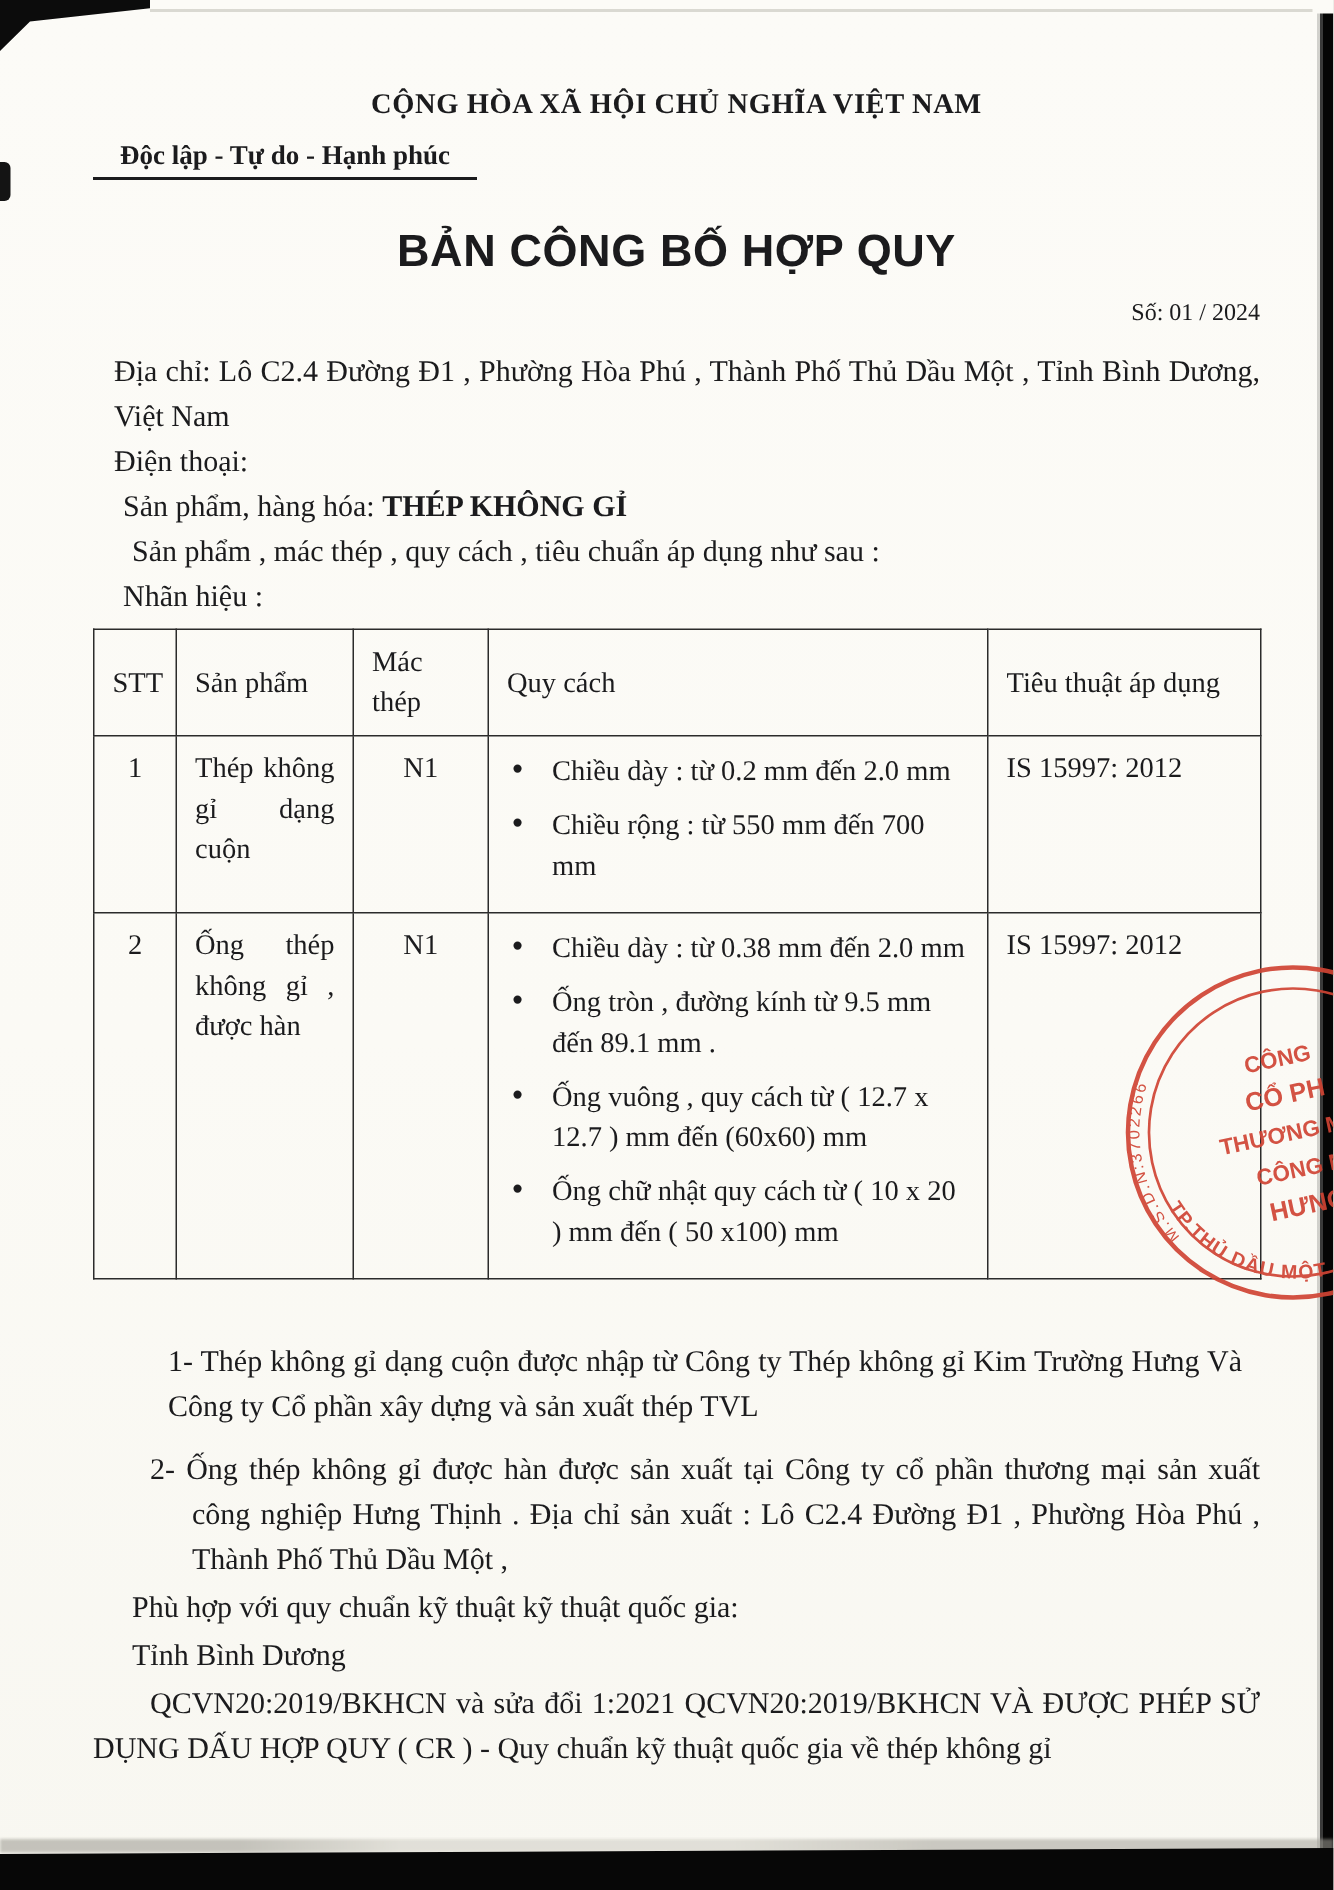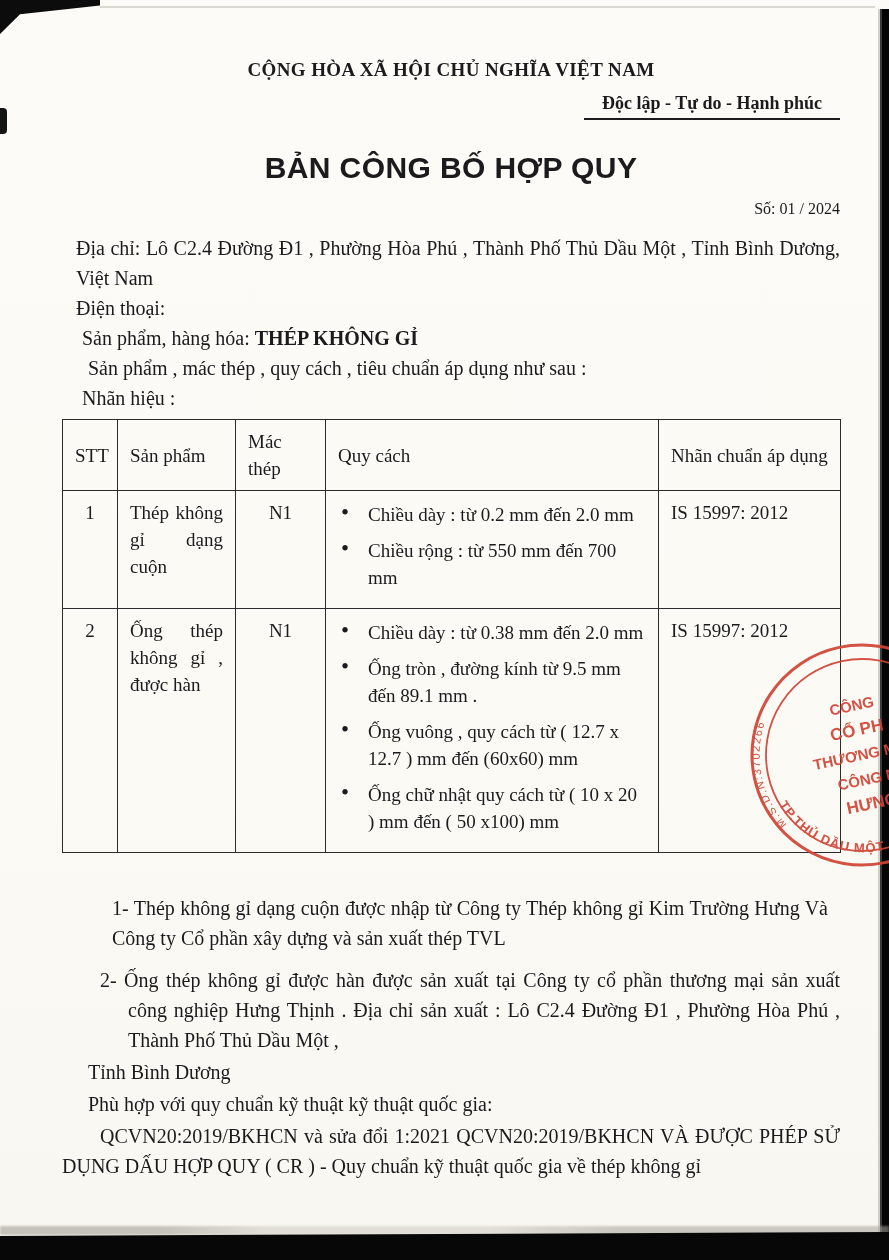"Độc lập - Tự do" .motto-wrap { text-align: right -> left }
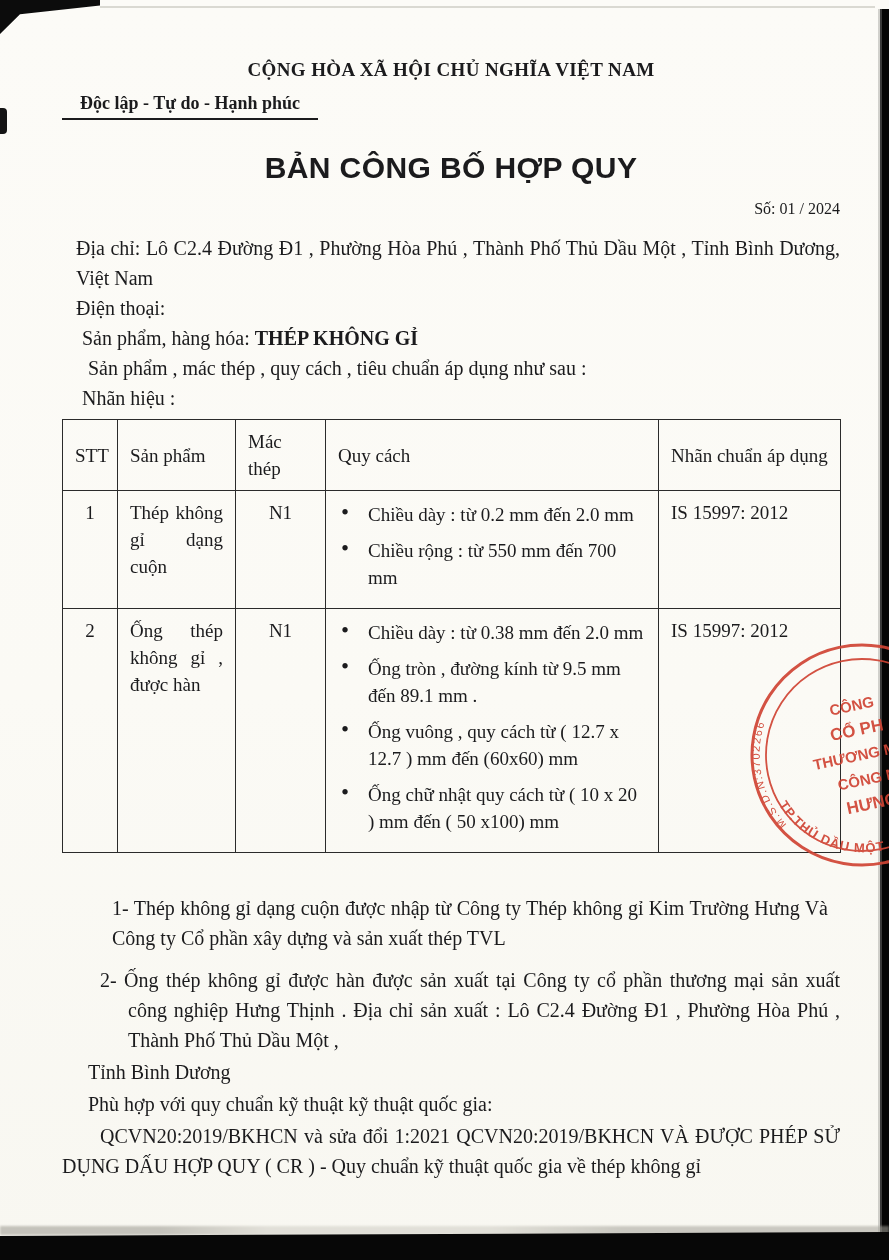"Nhãn chuẩn áp dụng" th { text: Nhãn chuẩn -> Tiêu thuật }
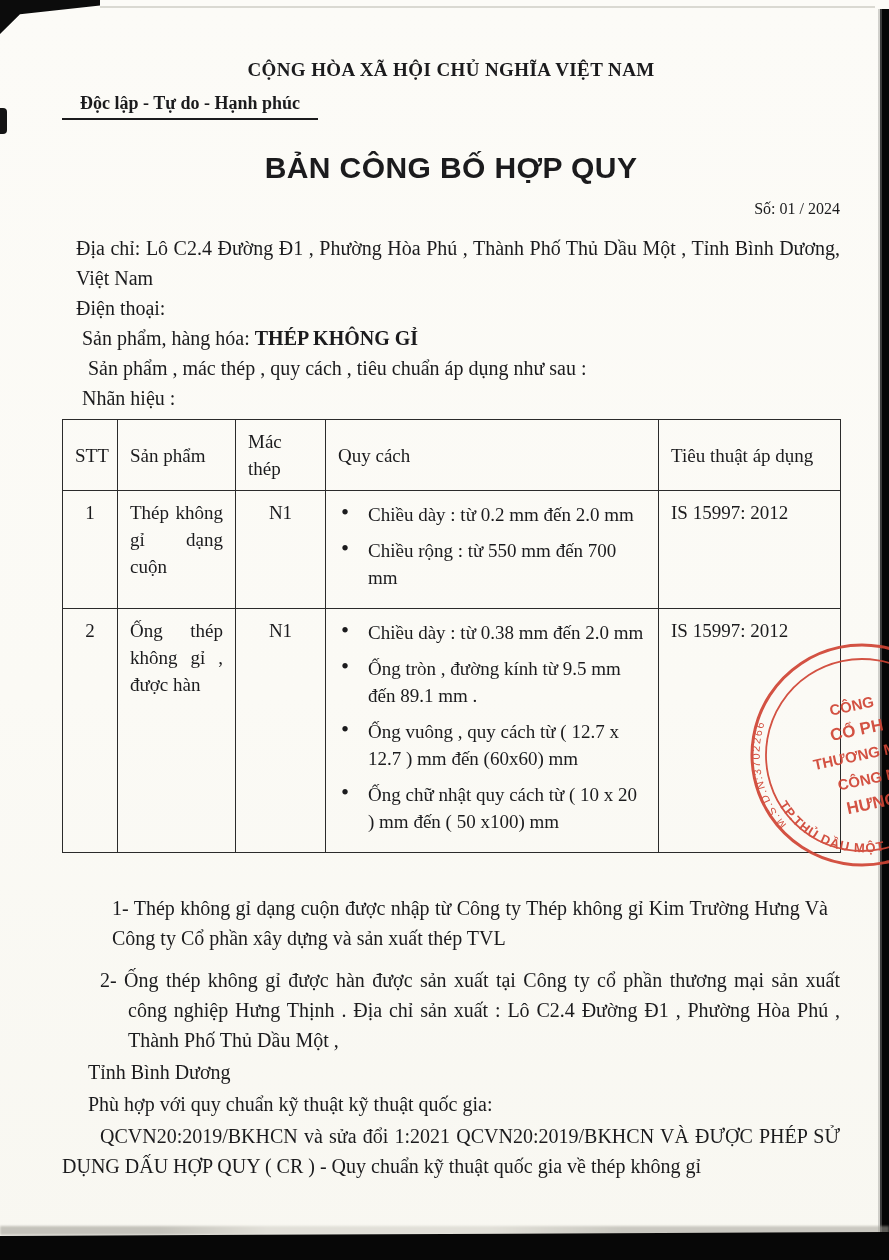"Tỉnh Bình Dương" p.ln { order: before "Phù hợp với quy chuẩn" -> after "Phù hợp với quy chuẩn" }
